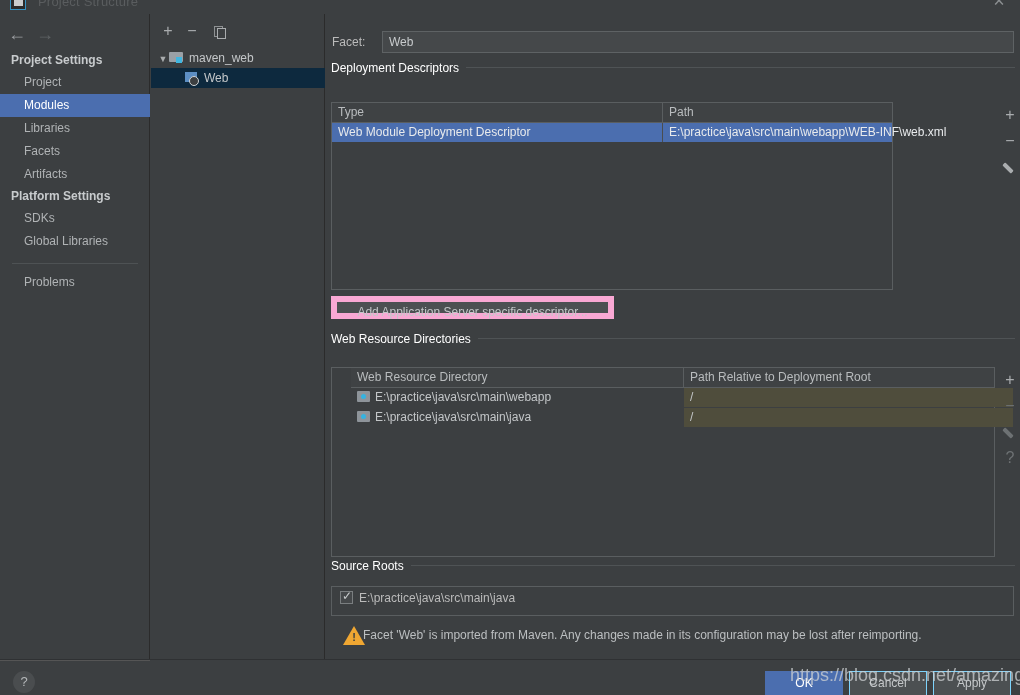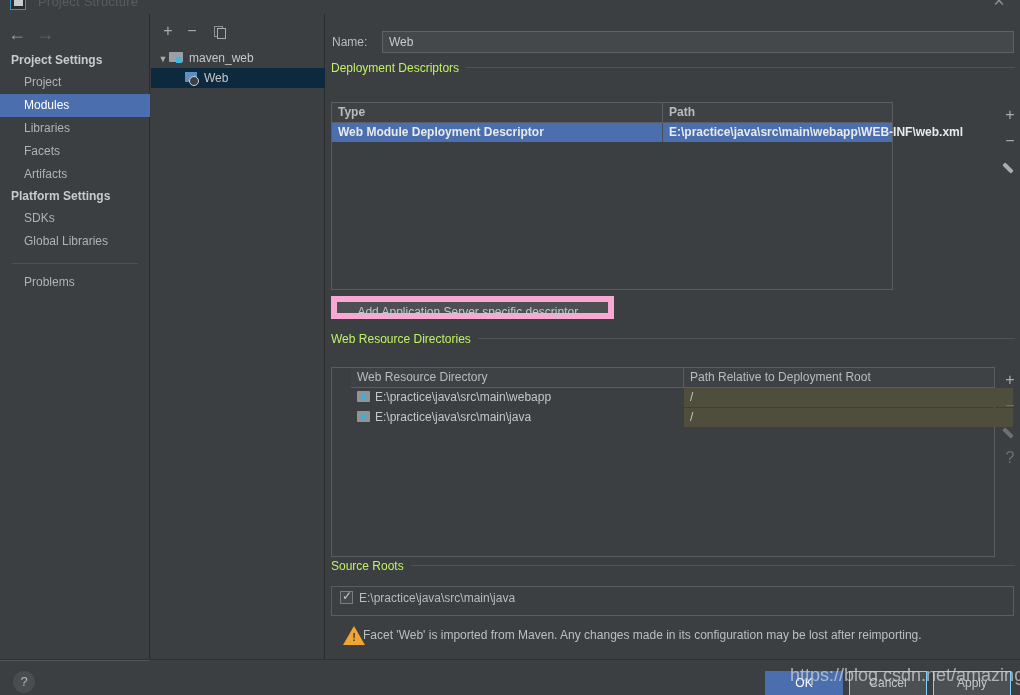"Name:" div.name-label { text: Name -> Facet }
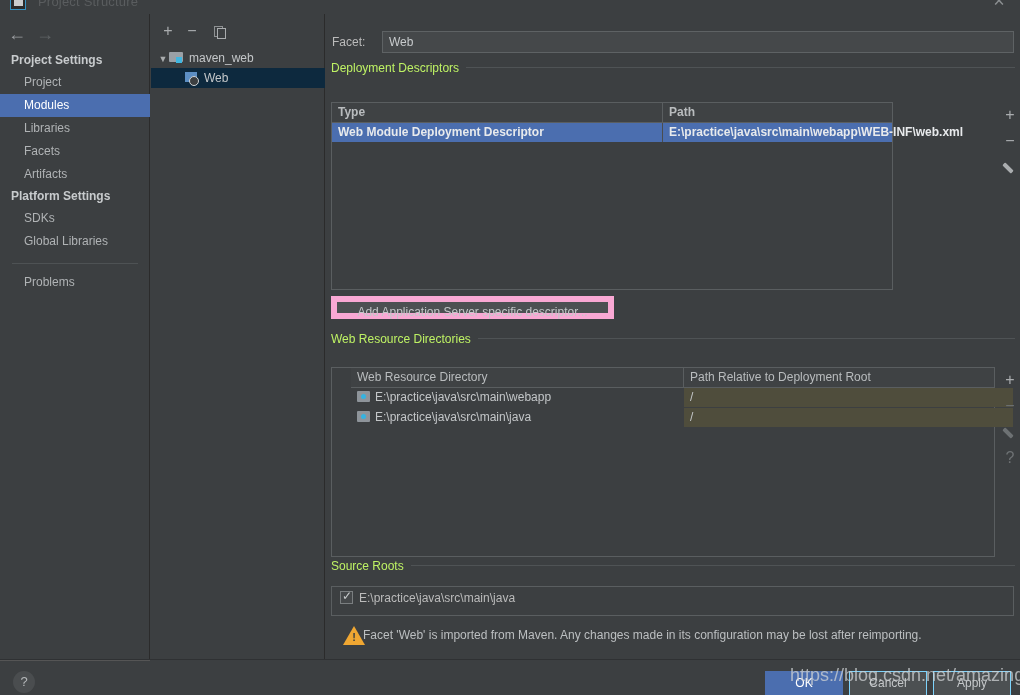"Deployment Descriptors" .sec-title { color: #bef264 -> #ffffff }
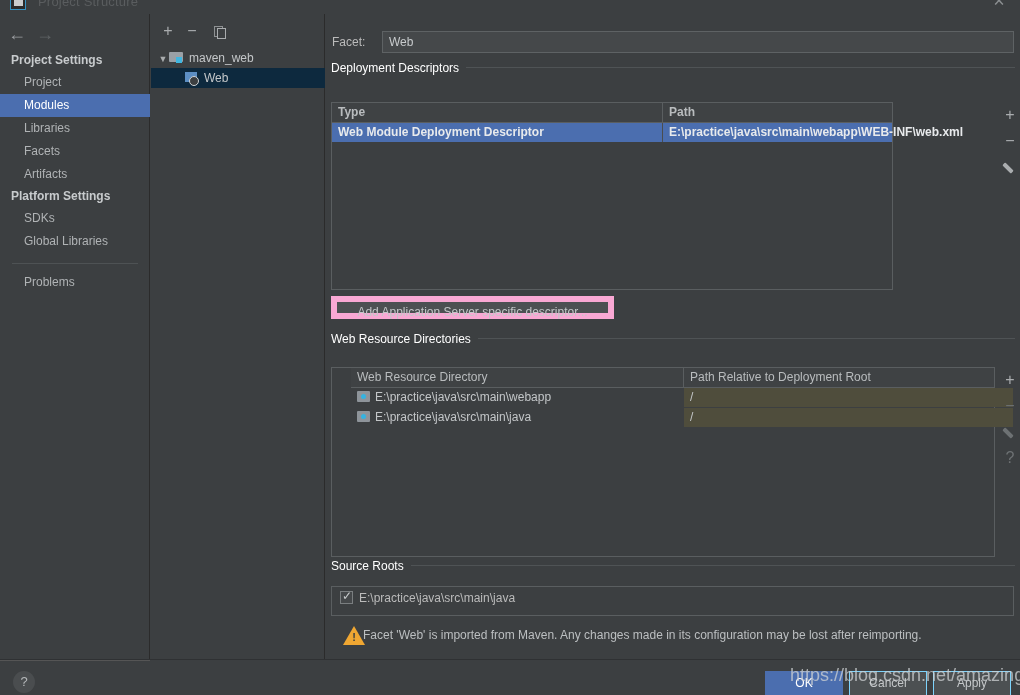"Type" div.tbl-frame { font-weight: bold -> none }
